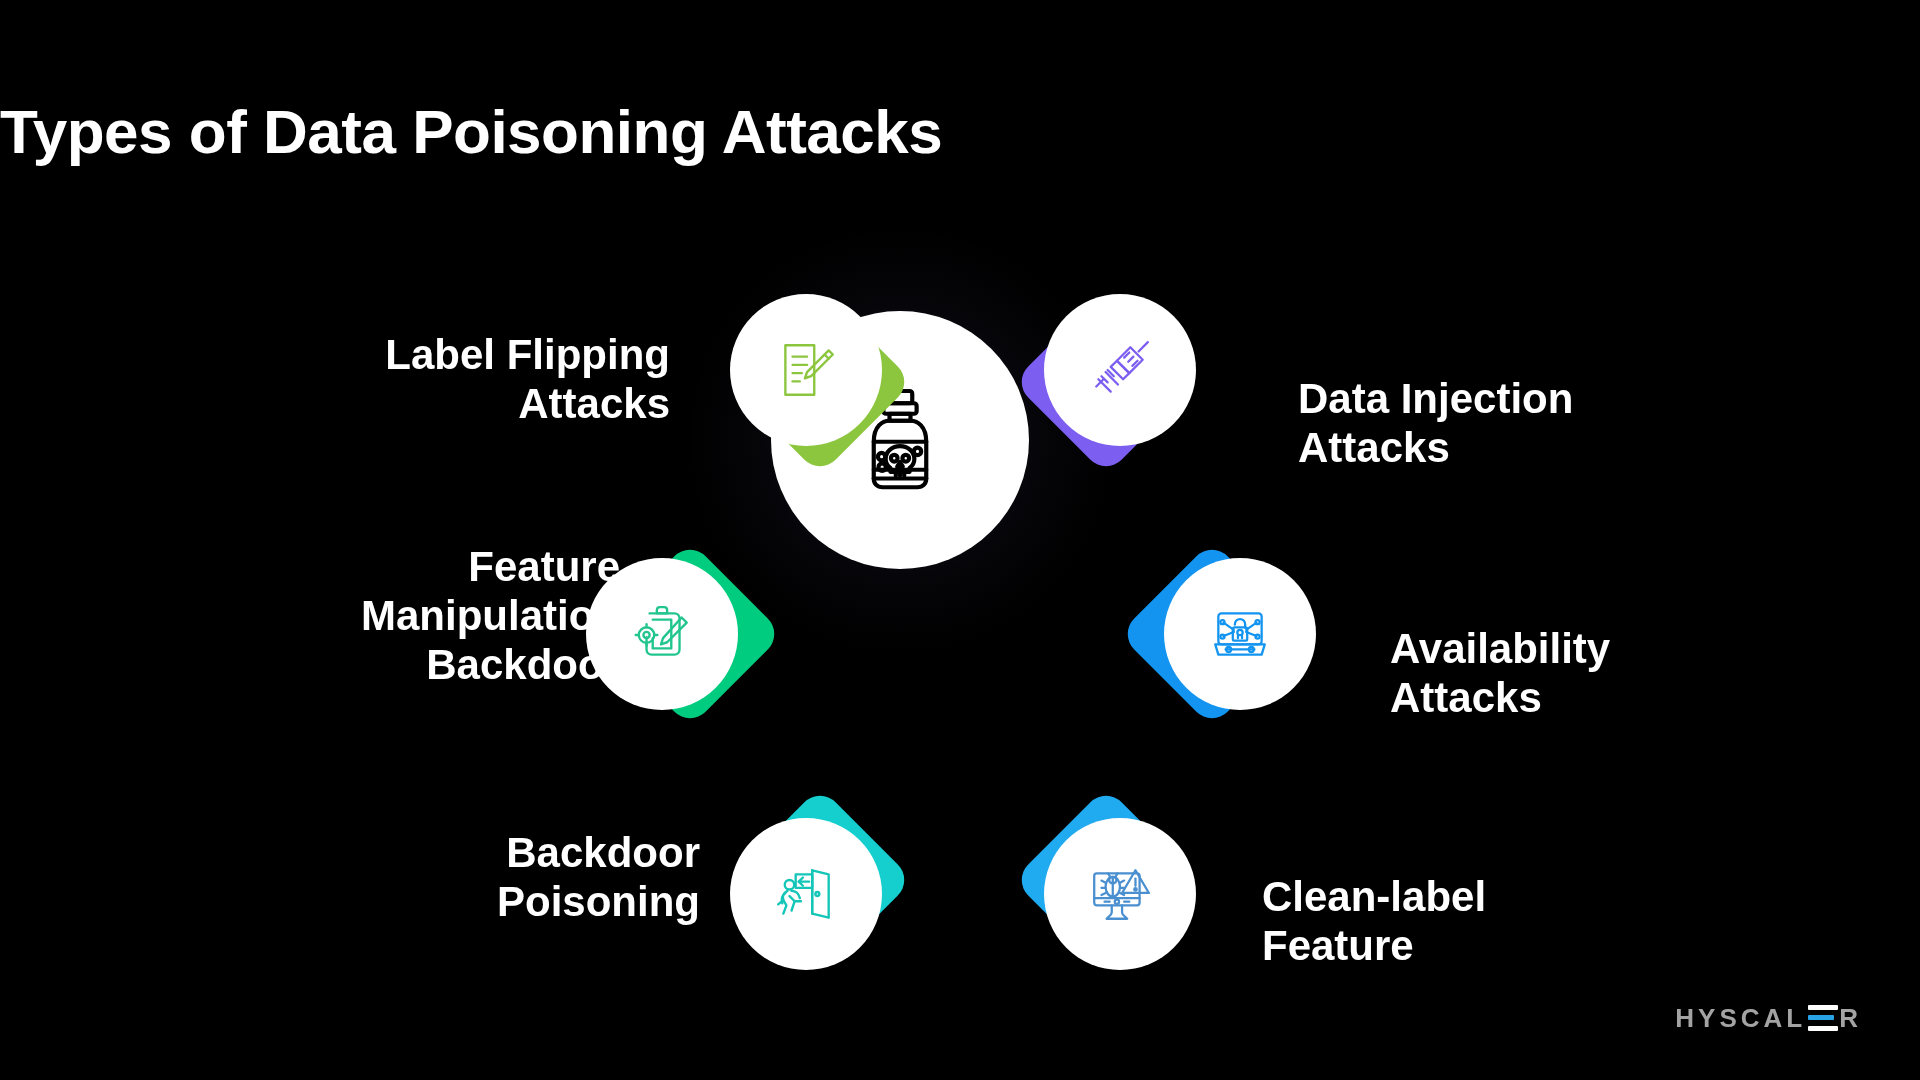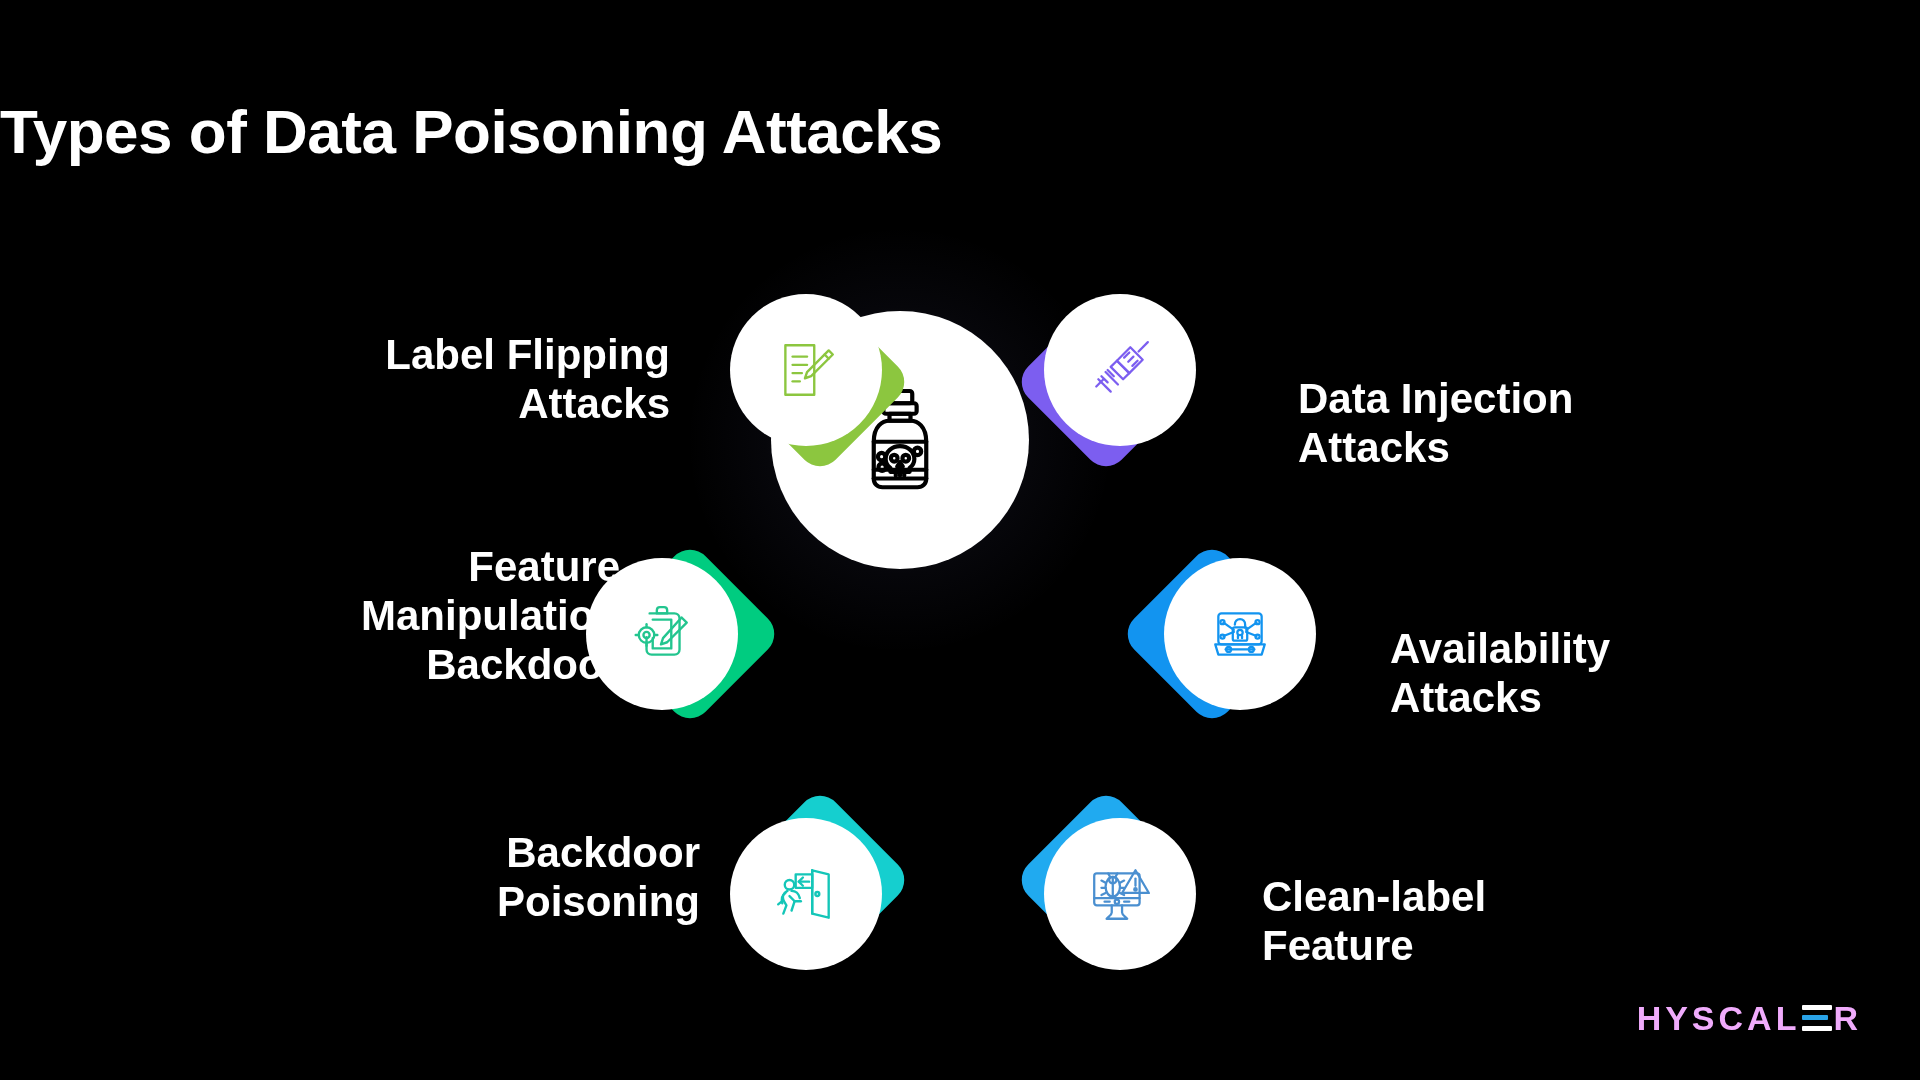"HYSCAL" #logo .logo-text { color: #f0abfc -> #a3a3a3; font-size: 34px -> 26px }
